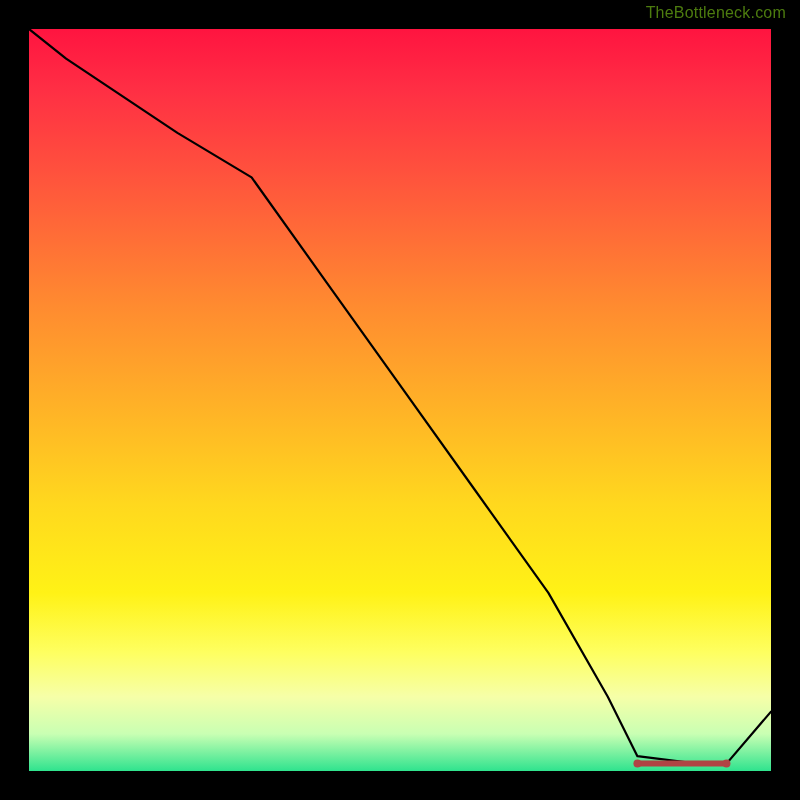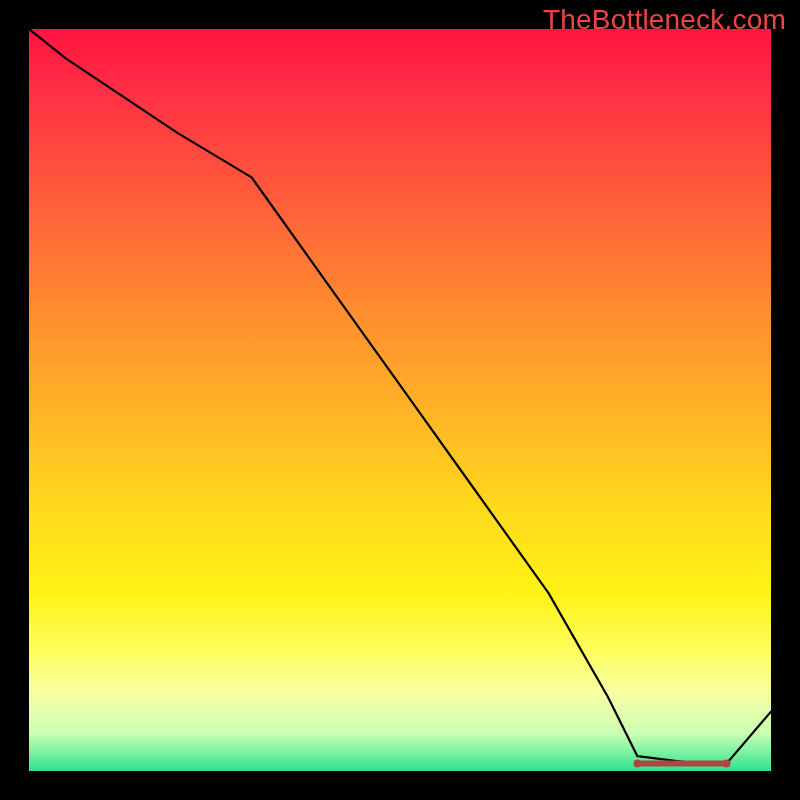"TheBottleneck.com" .watermark { color: #ef4444 -> #4d7c0f; font-size: 28px -> 16px }
